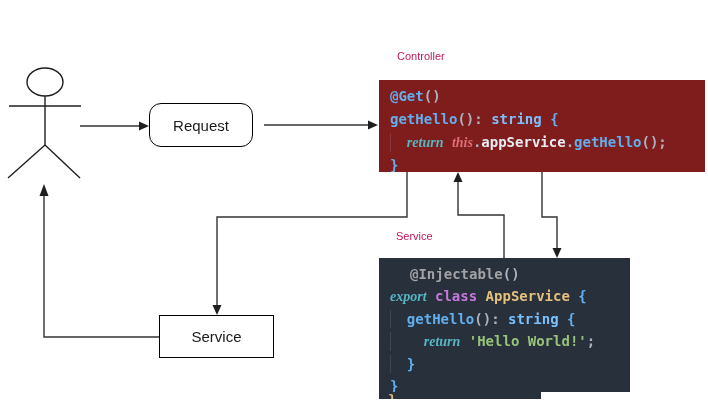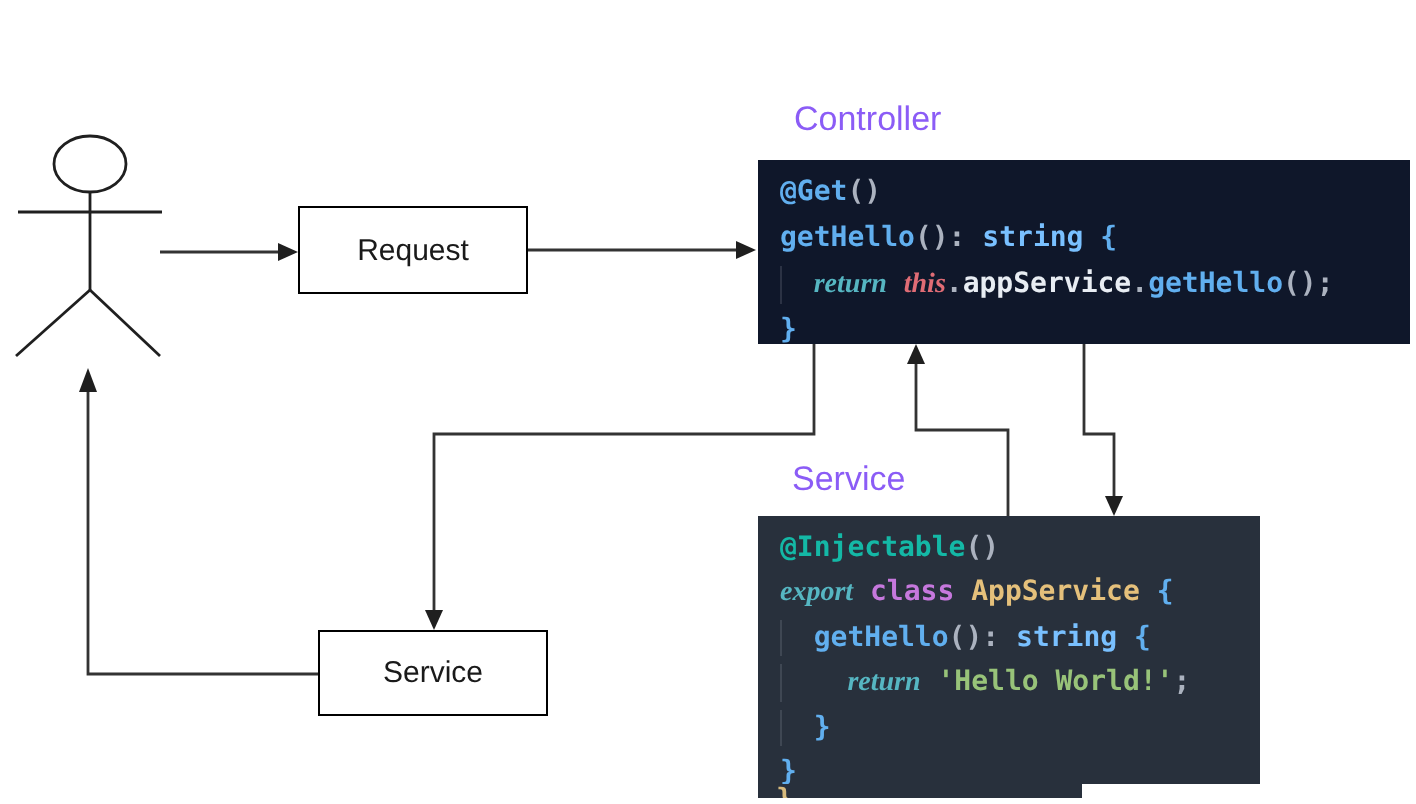"Controller" .block-title { color: #8b5cf6 -> #be185d; font-size: 17px -> 11px }
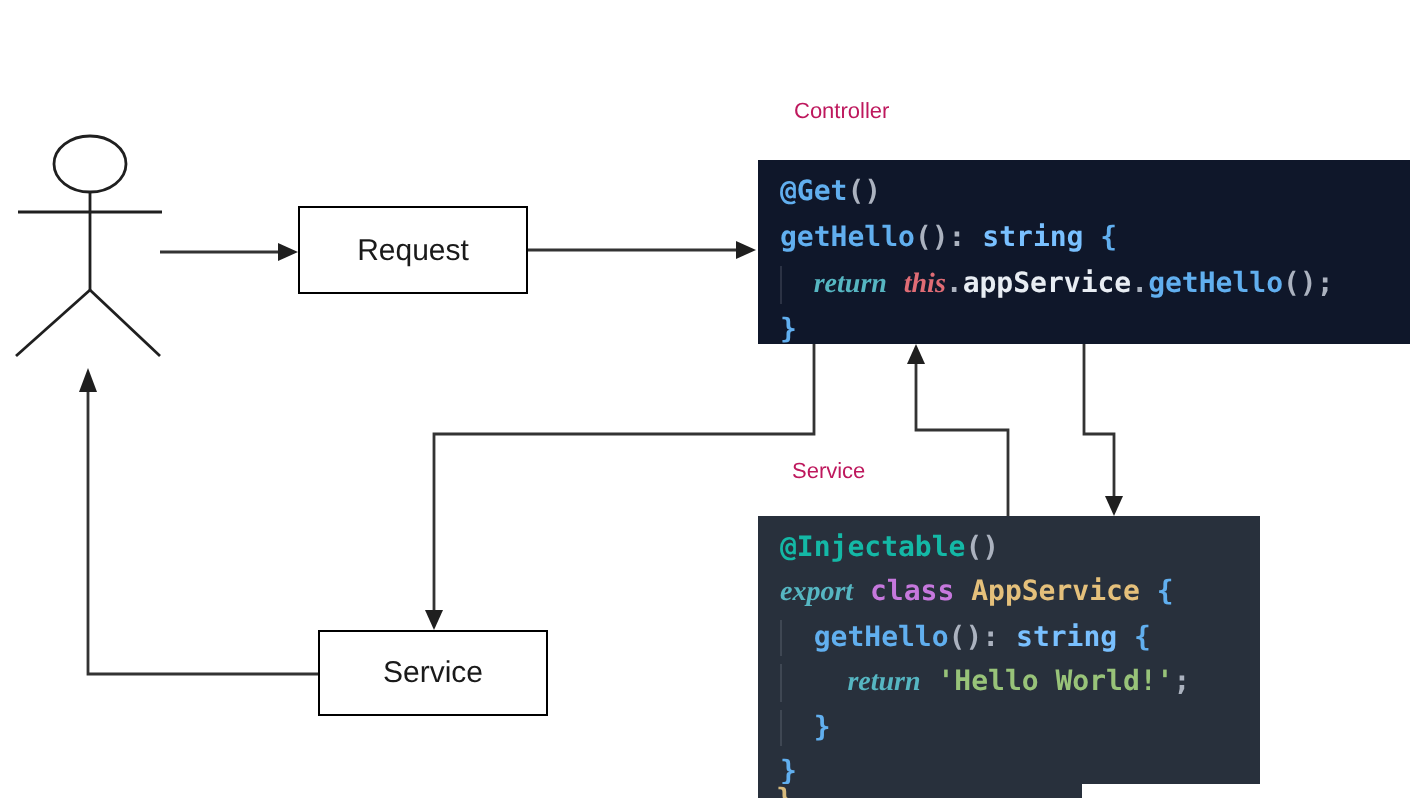"@Get()" div.code-block { background: #0f172a -> #7f1d1d }
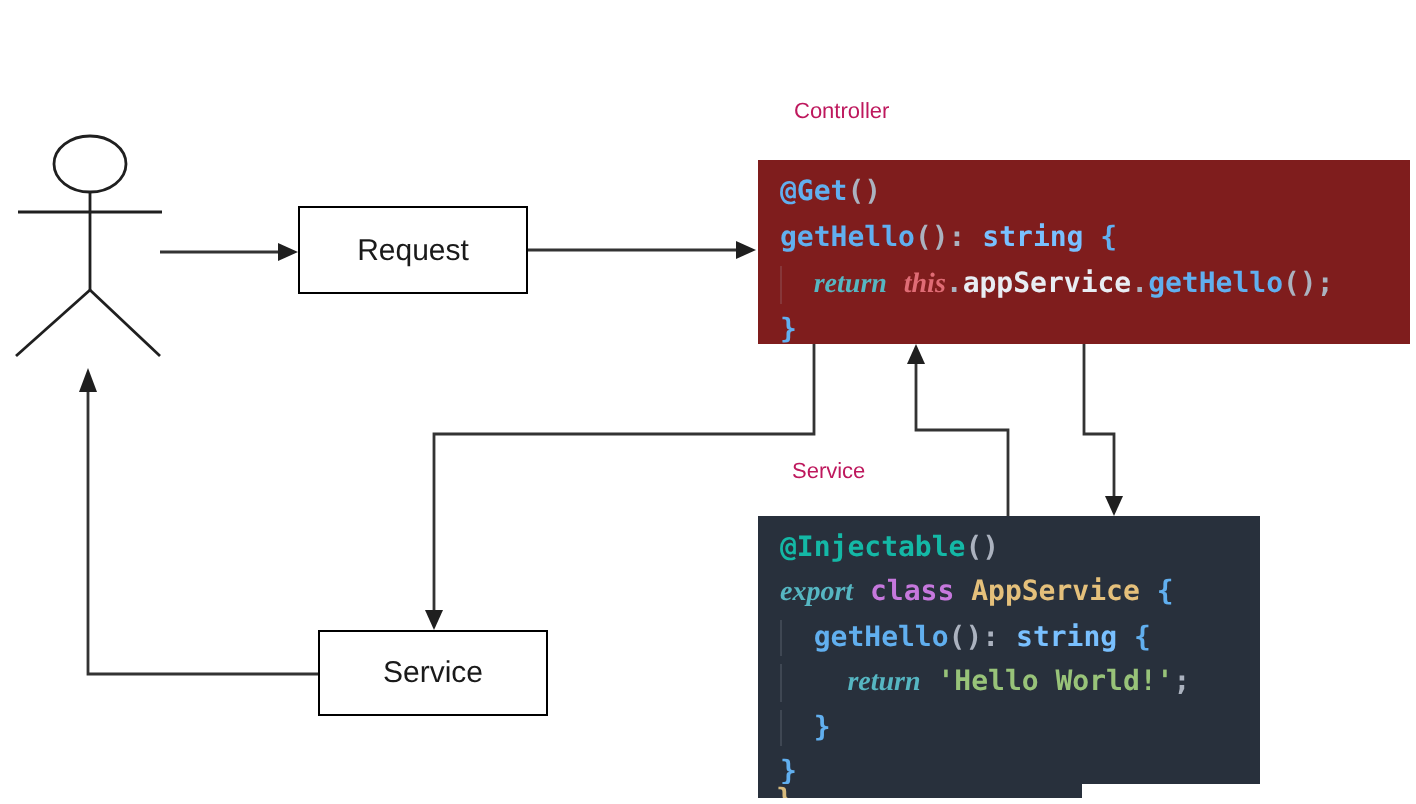"Request" #request-box { border-radius: none -> 12px; width: 115px -> 104px }
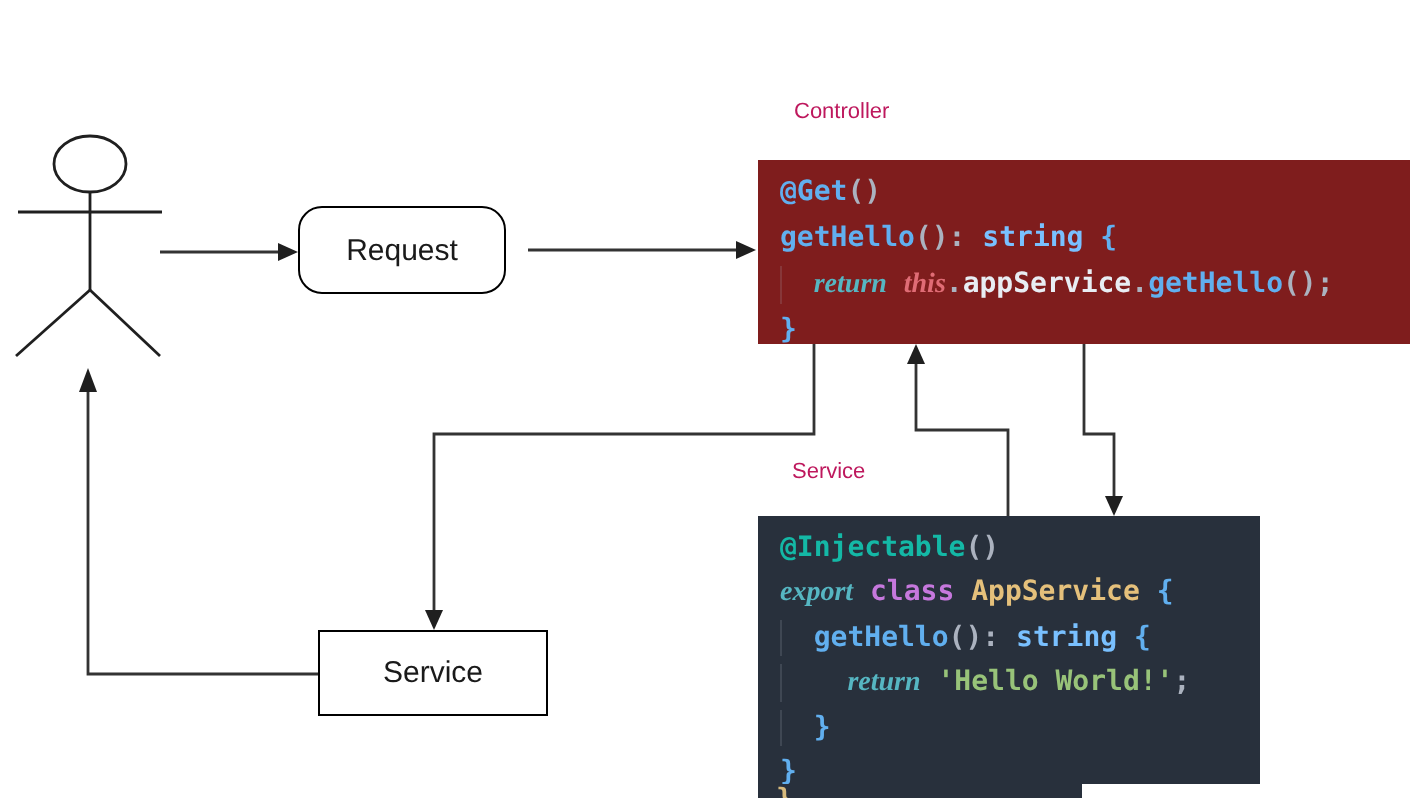"@Injectable" span.tk { color: #14b8a6 -> #a3a3a3; margin-left: none -> 20px }
